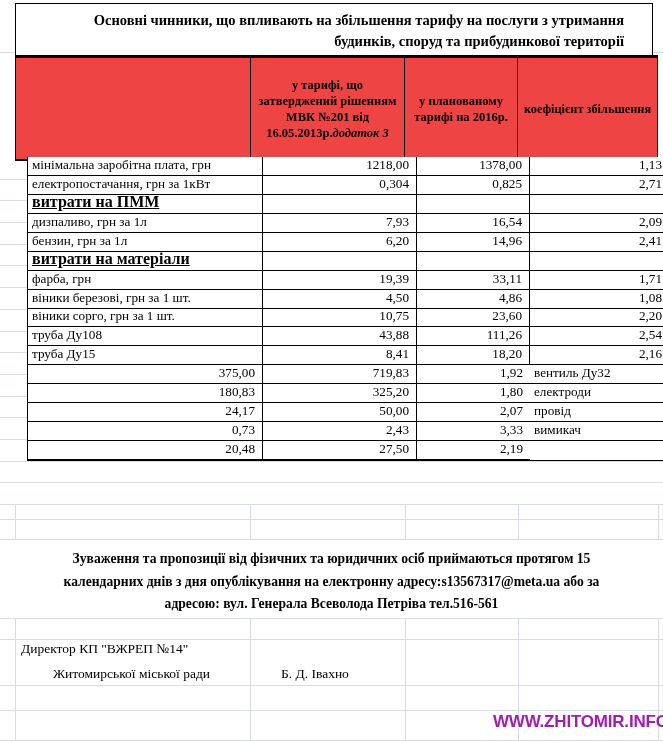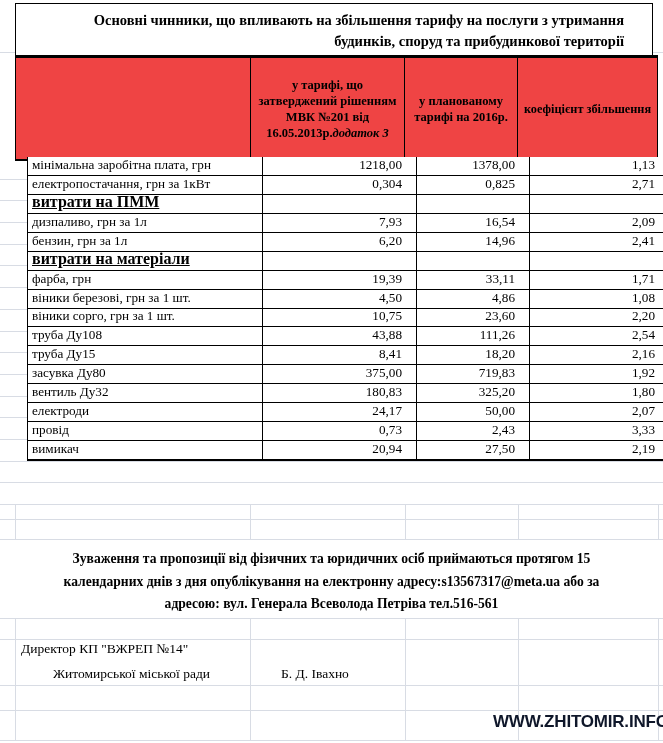"1218,00" .cell.num { padding-right: 14px -> 7px }
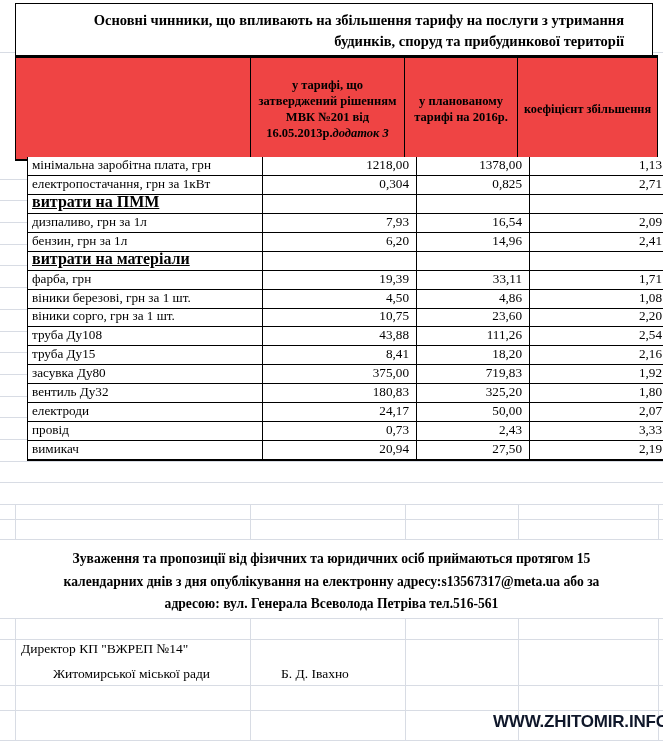"засувка Ду80" div.cell { html: <div>засувка Ду80</div> -> none }
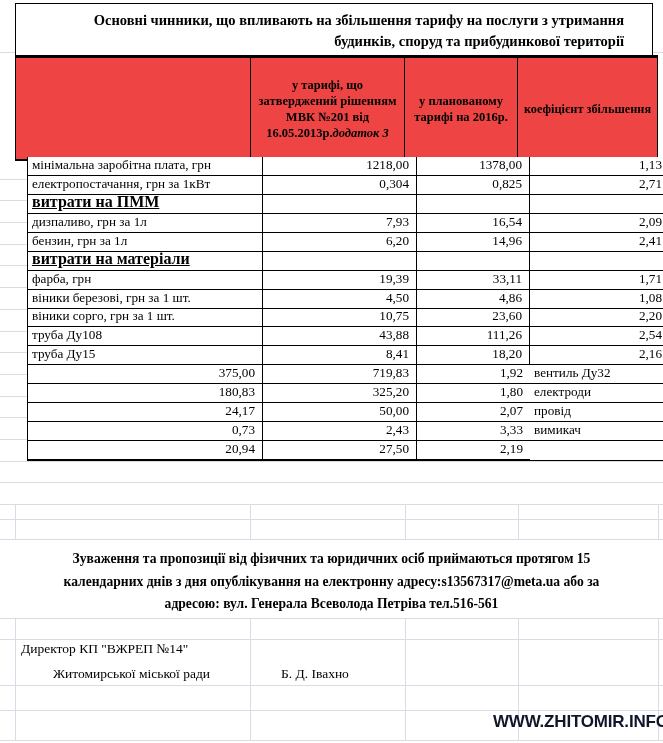"20,94" div.cell { text: 20,94 -> 20,48 }
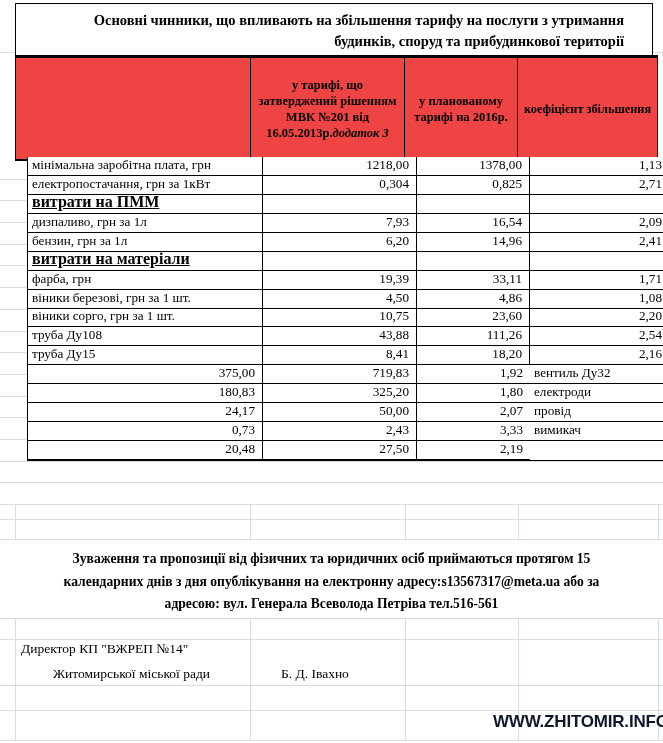"WWW.ZHITOMIR.INFO" div.watermark { color: #0f172a -> #a21caf }
